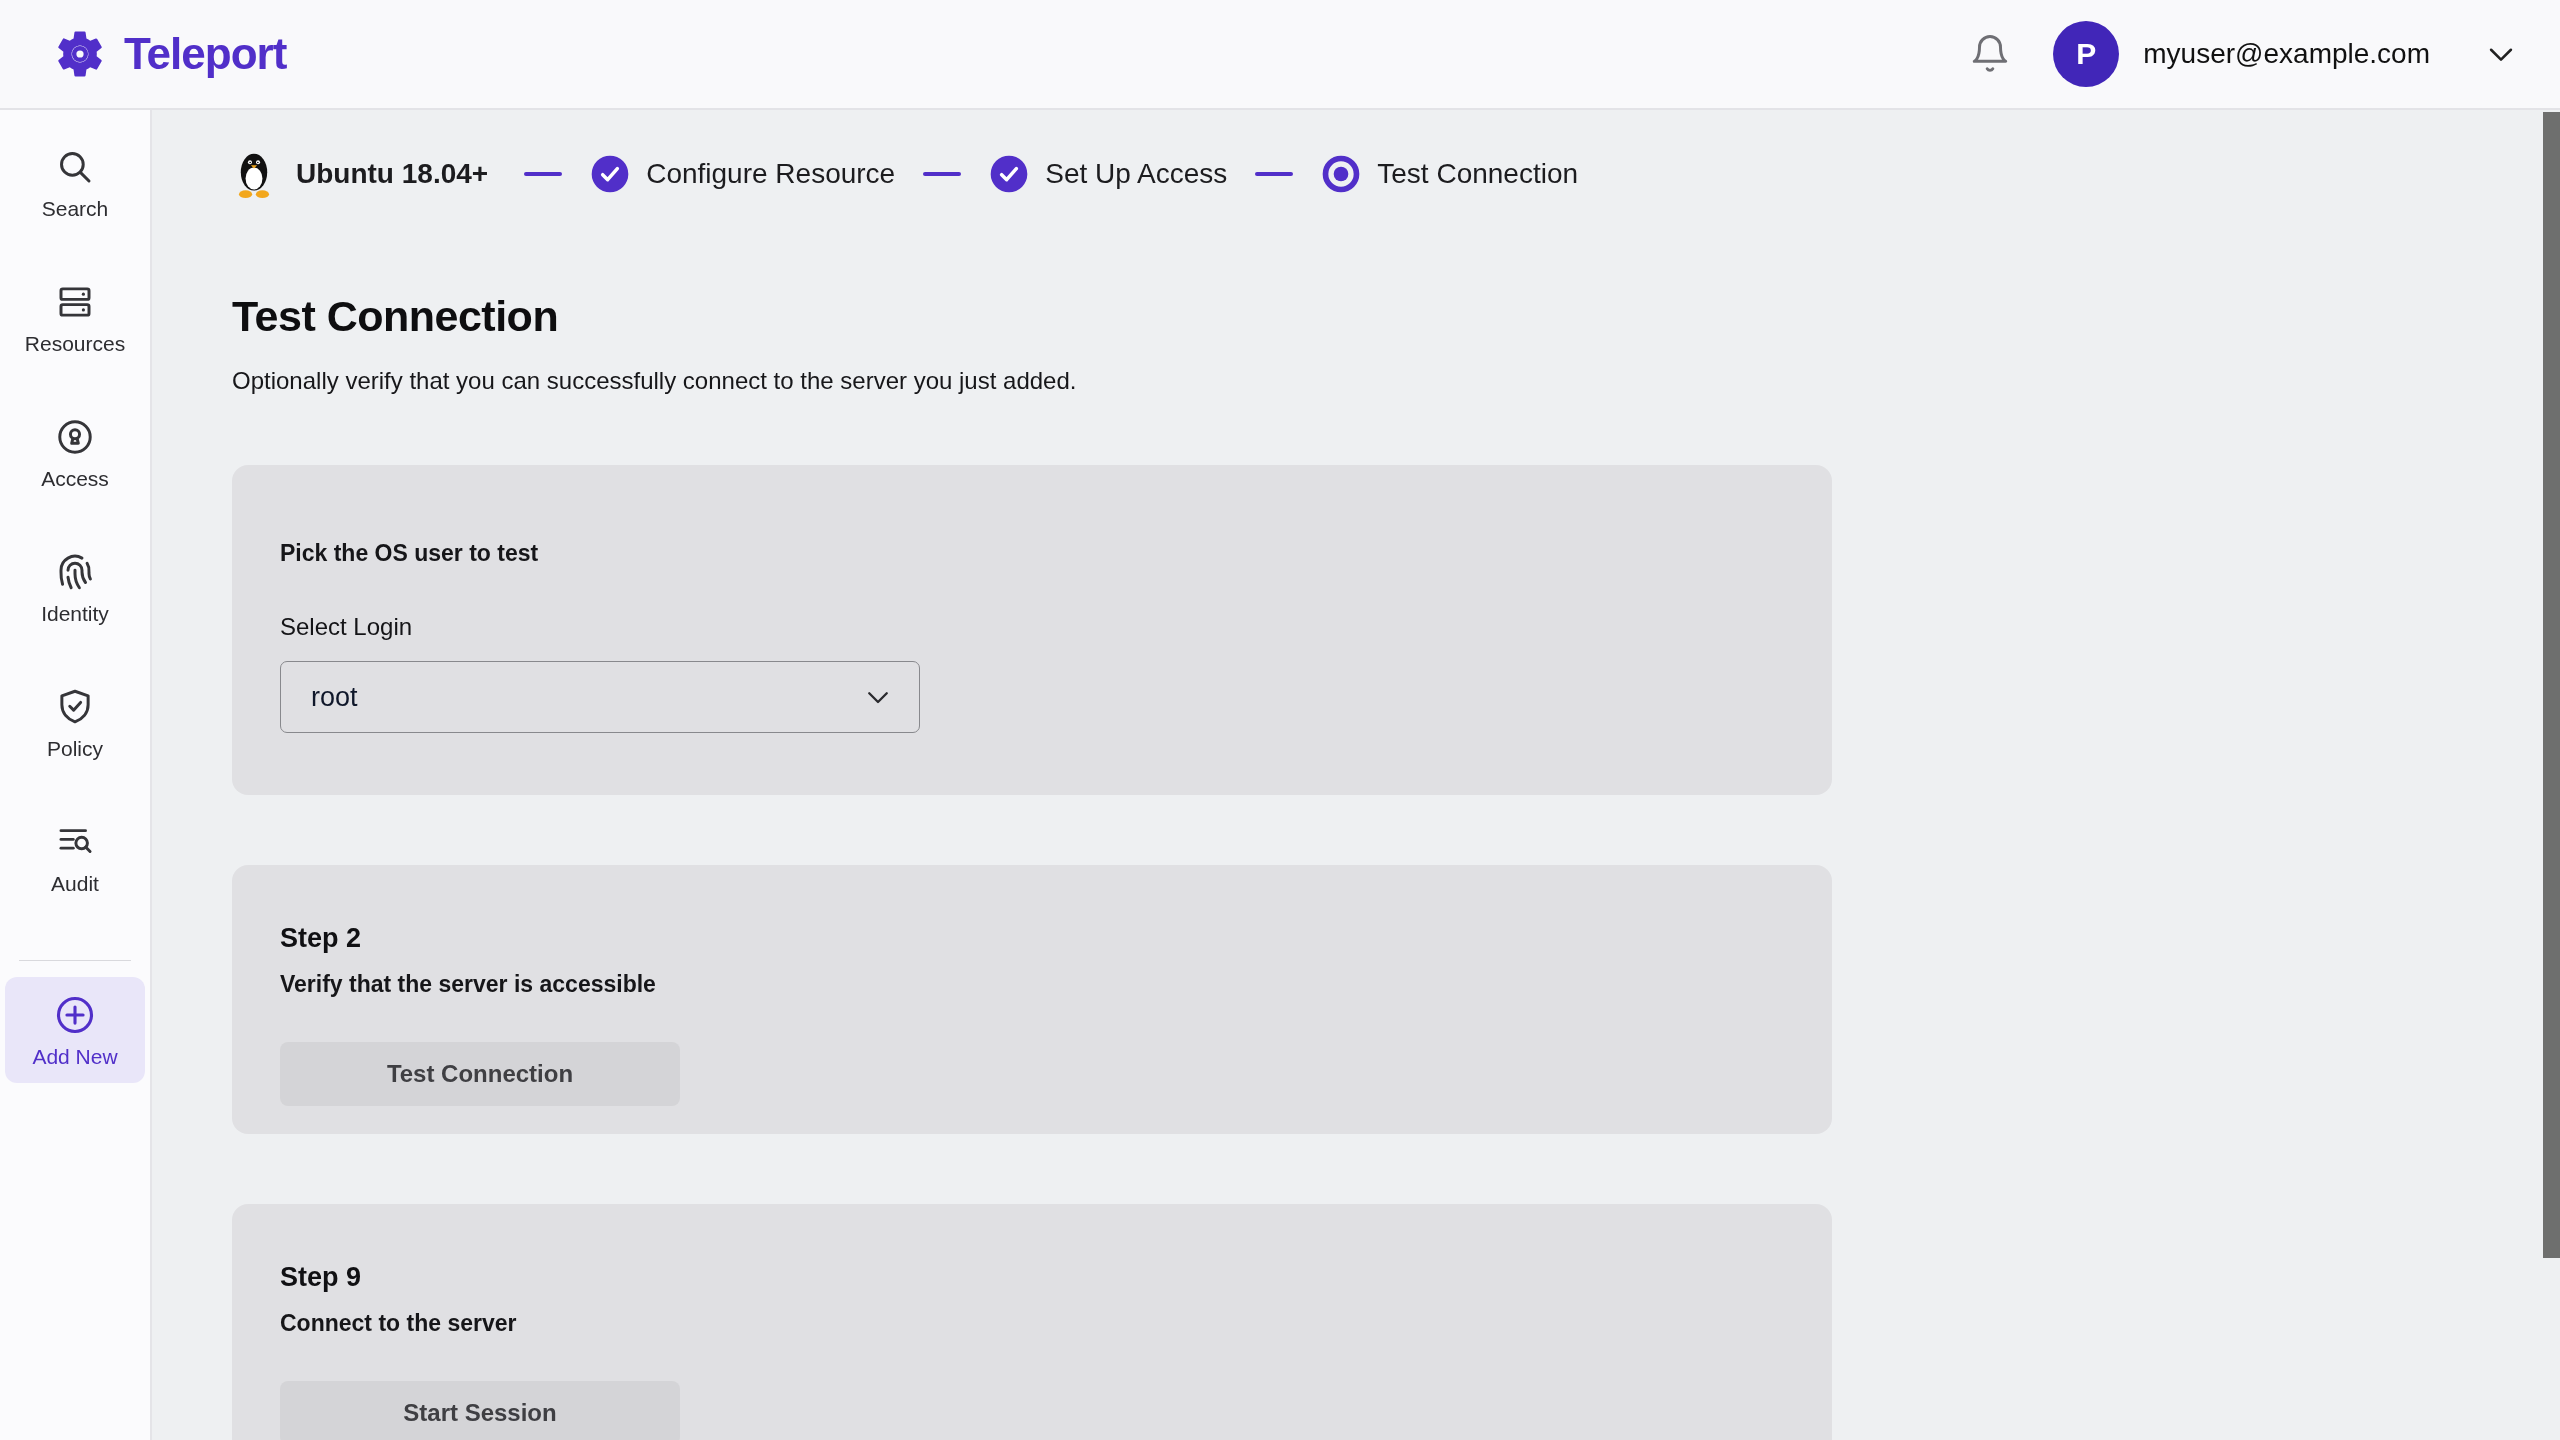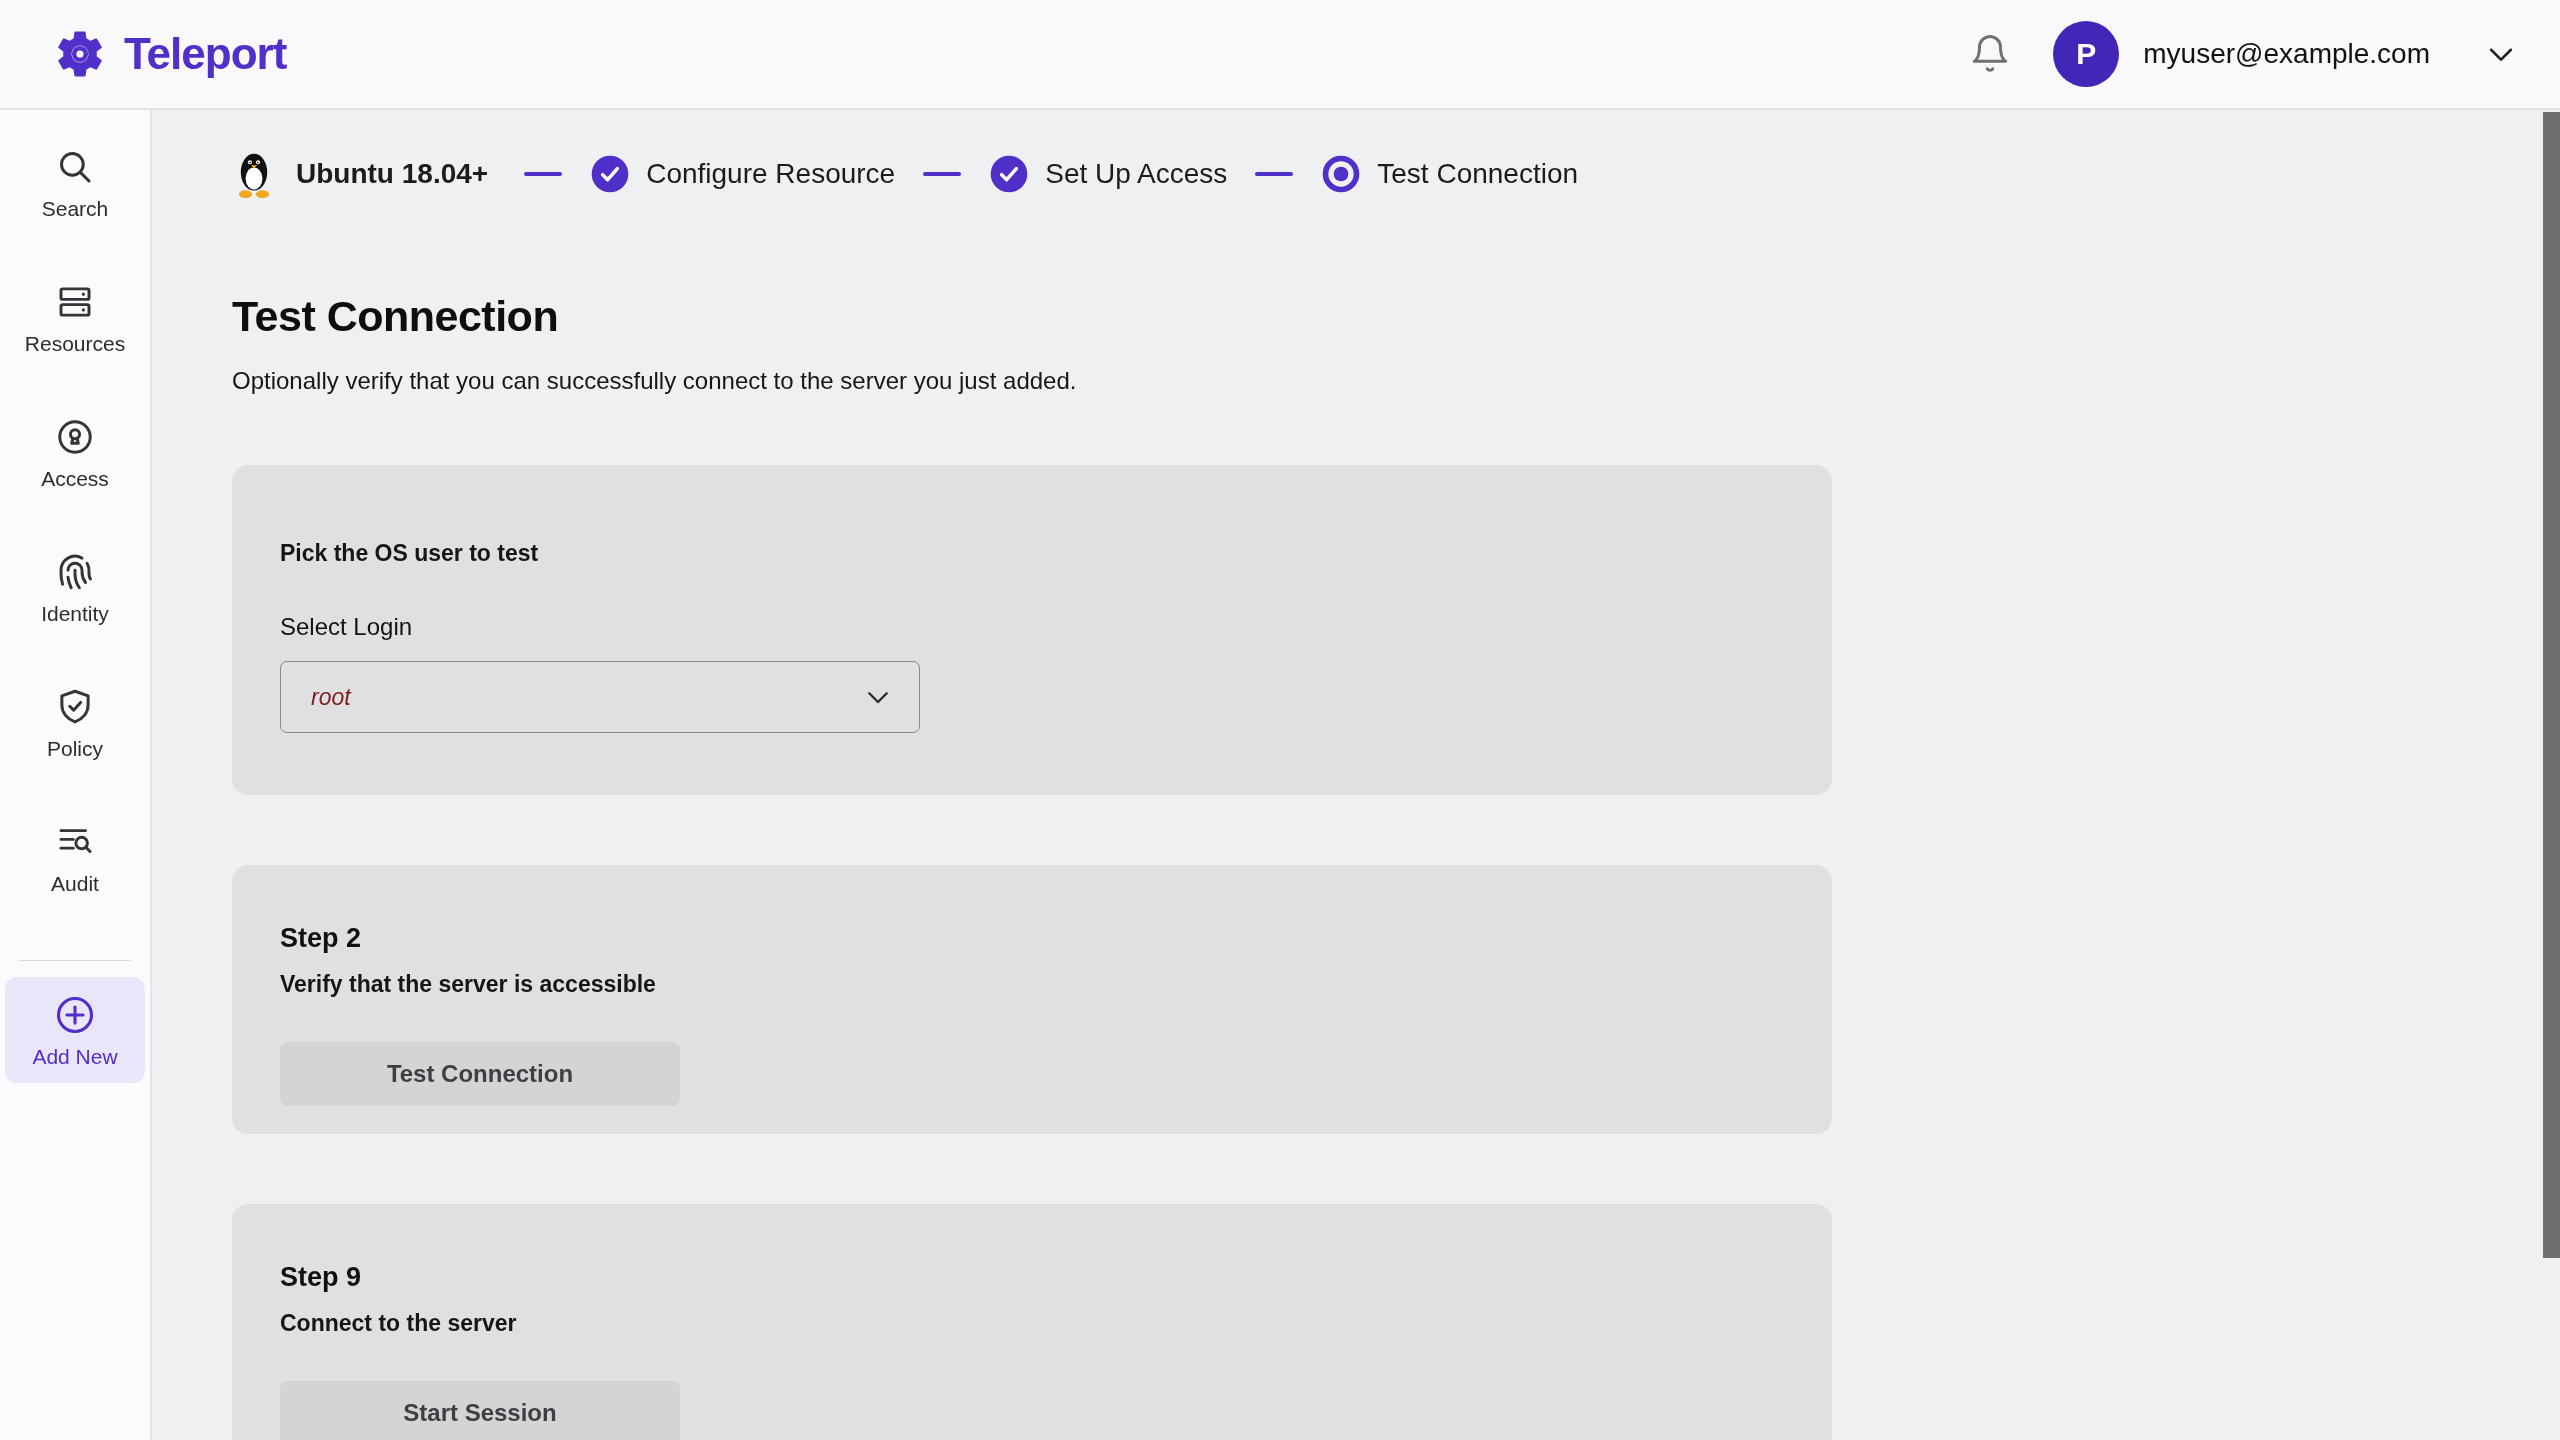"root" .select-value { color: #7f1d1d -> #0f172a; font-size: 23px -> 27px; font-style: italic -> none }
